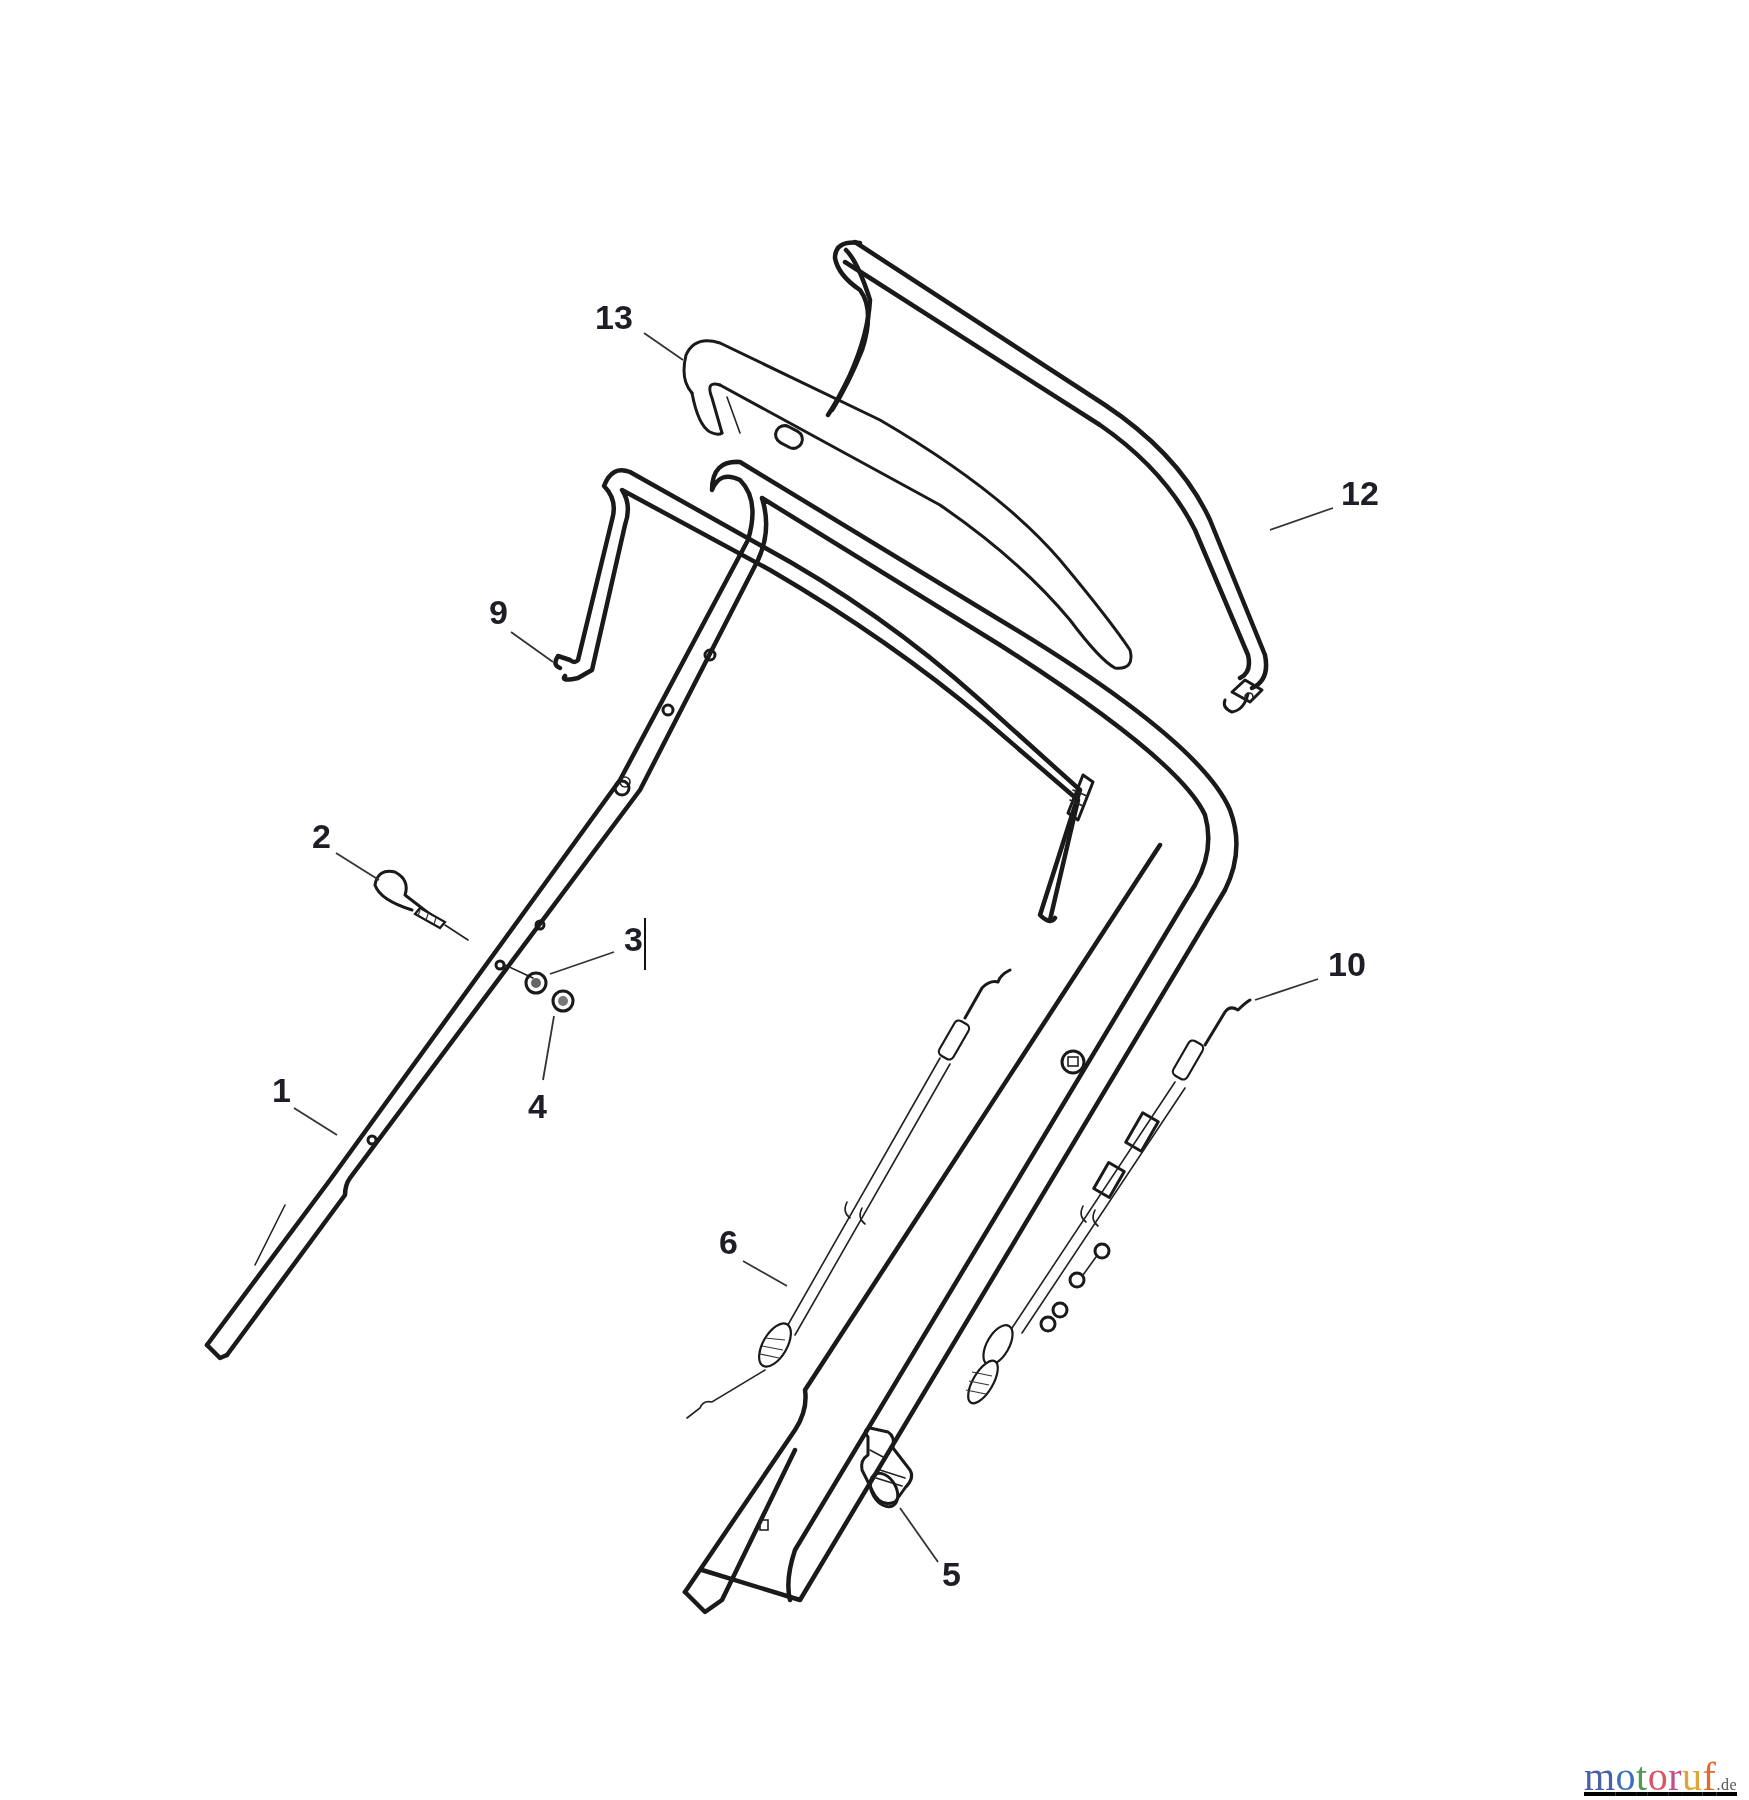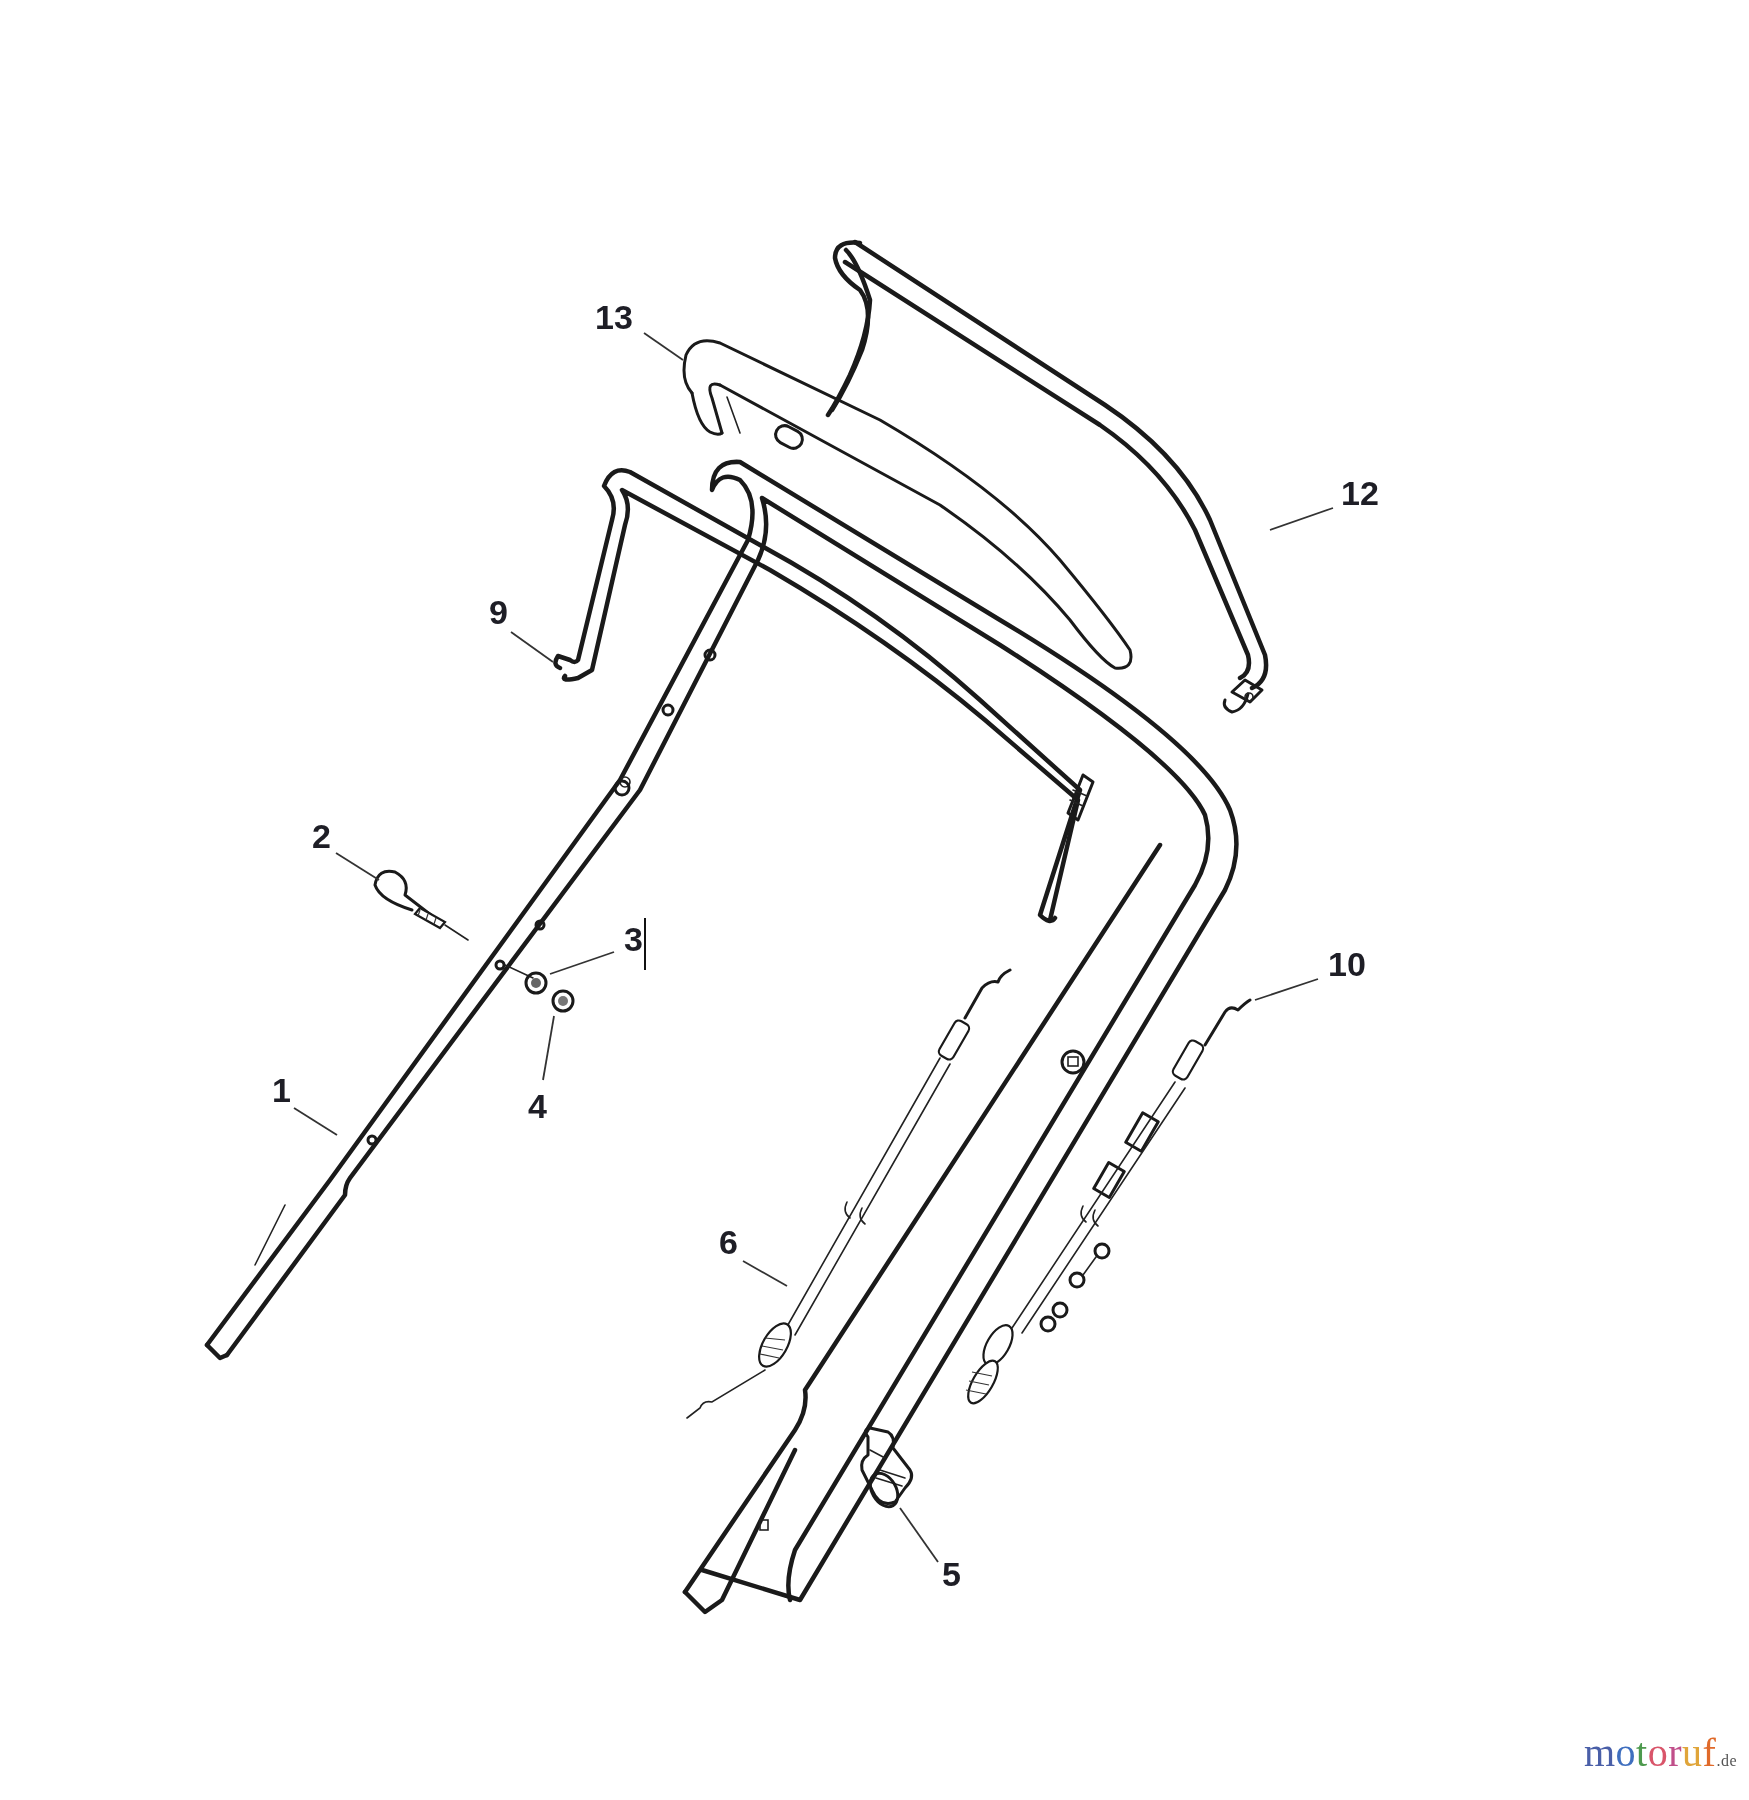"motoruf.de" .watermark { bottom: 24px -> 0; text-decoration: none -> underline }
